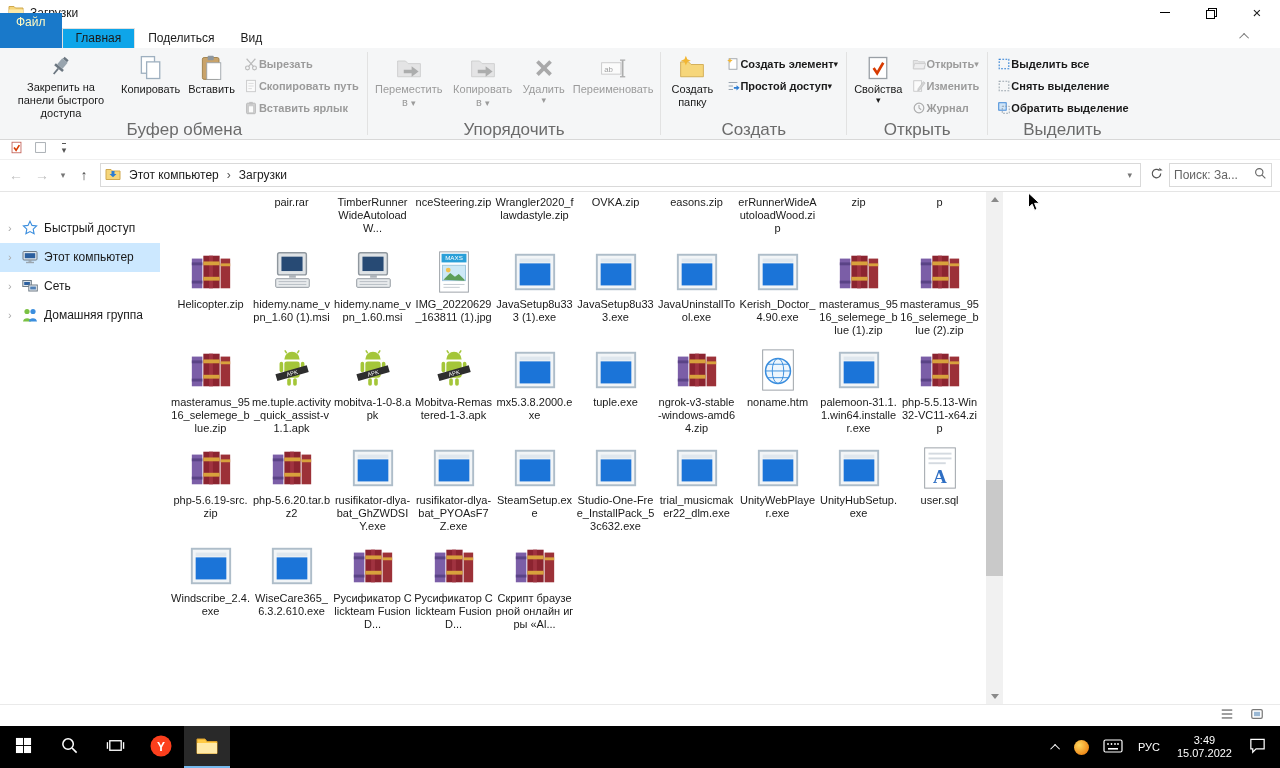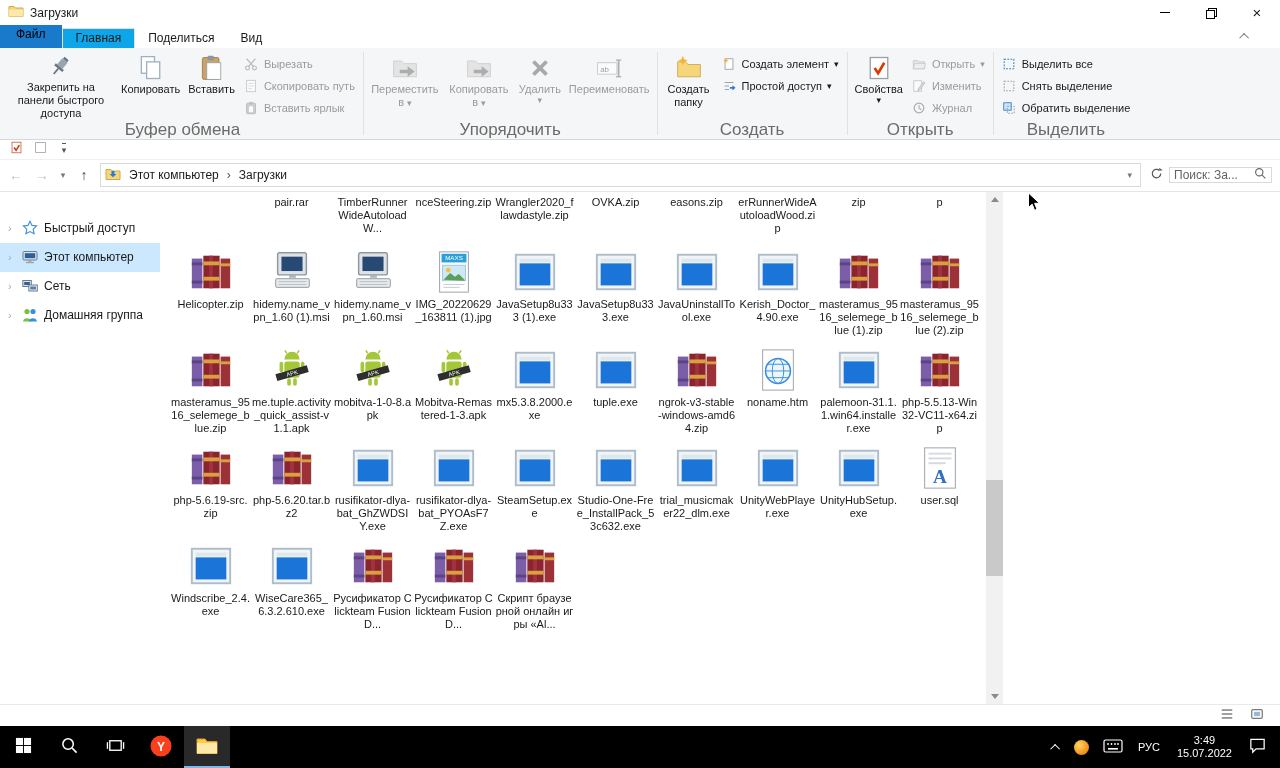"Файл" .tab-file { color: #000000 -> #fef9c3; padding: 2px 16px 7px -> 2px 16px 19px }
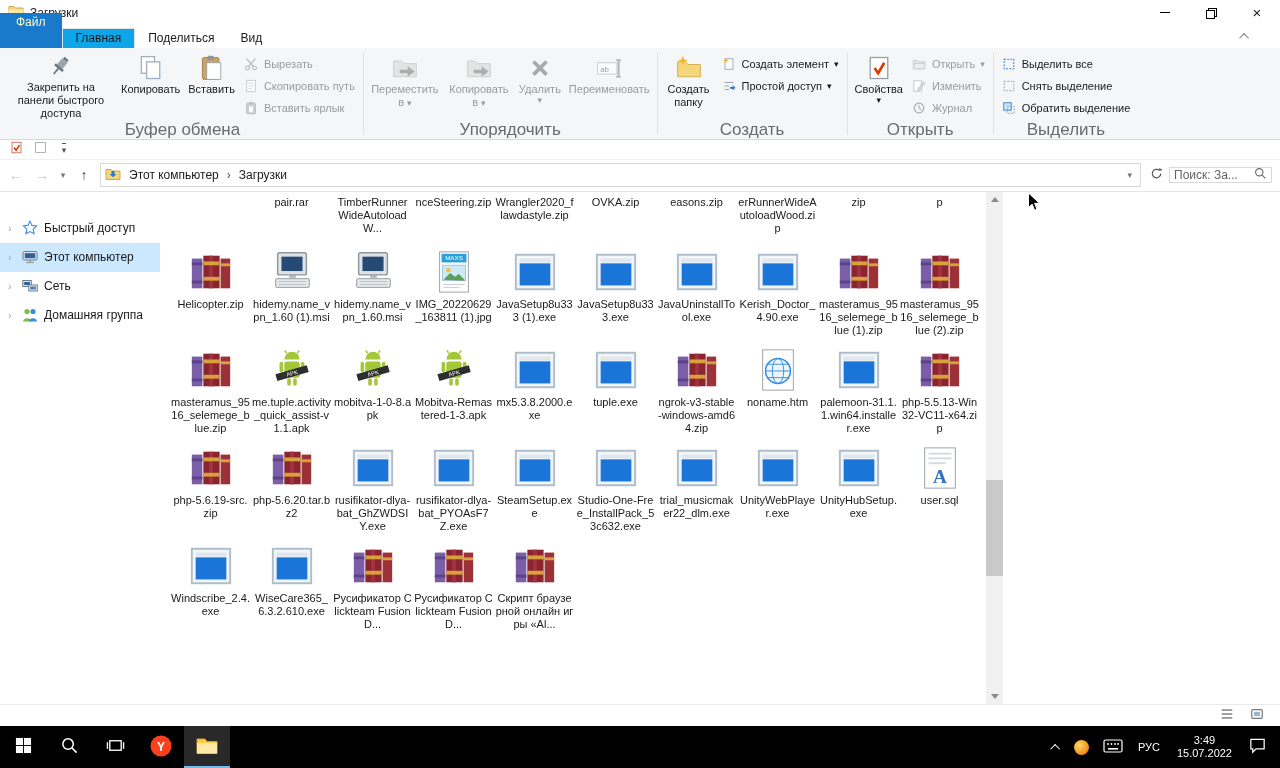"Вырезать" .rbtn-small { font-weight: none -> bold; gap: 5px -> none }
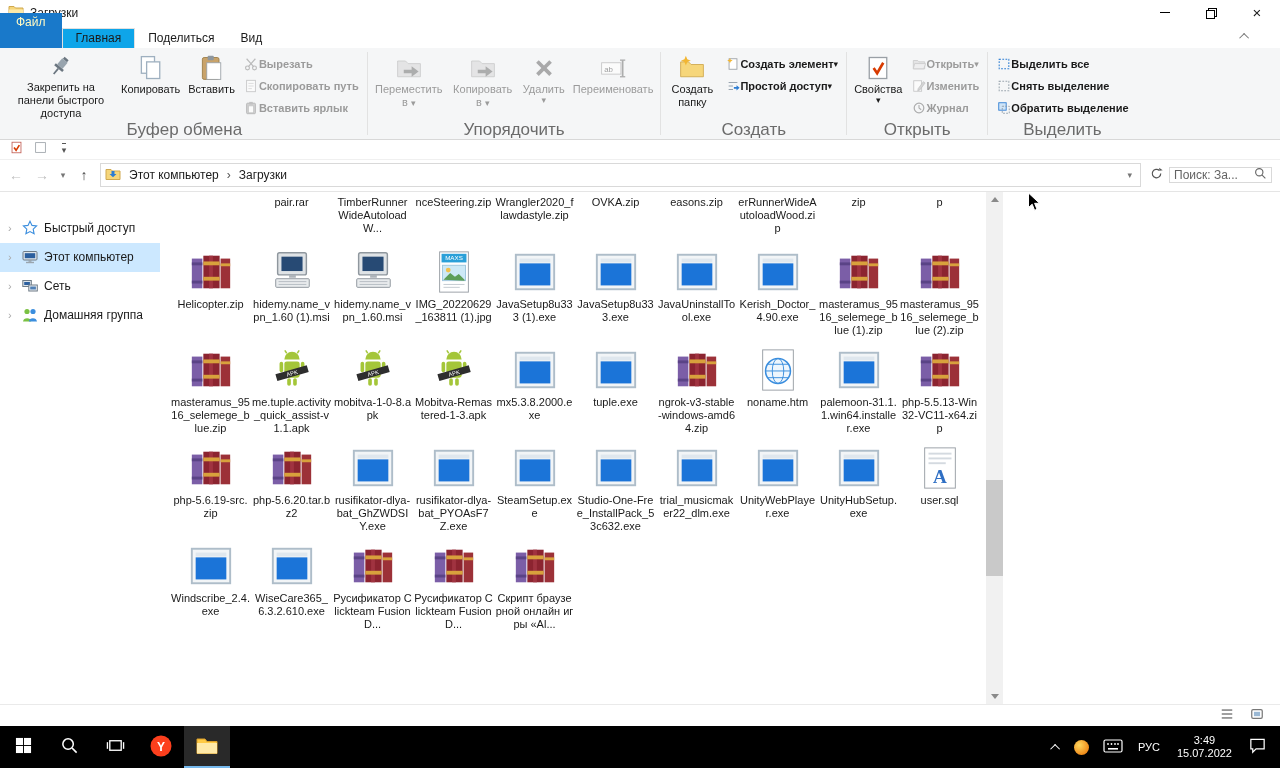"Поиск: За..." .search-field { height: 16px -> 24px }
